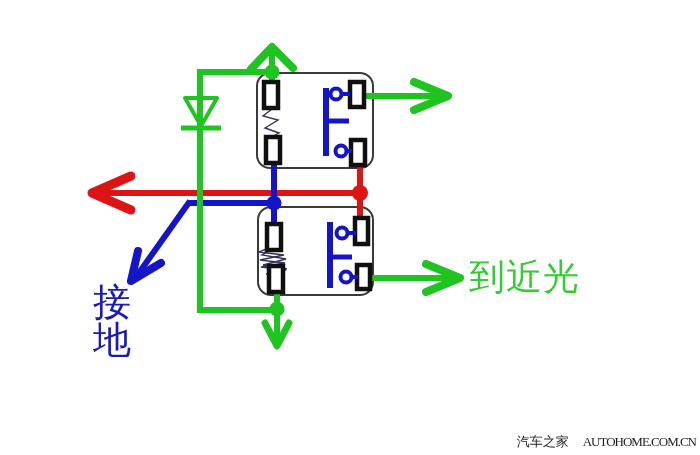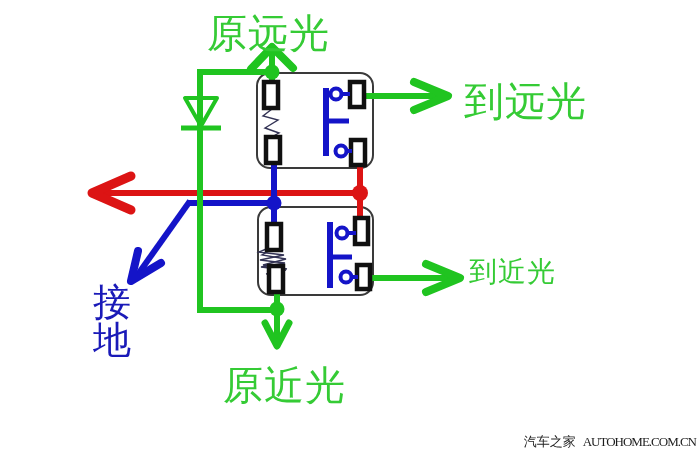"原远光" div.lbl { html: <div>原远光</div> -> none }
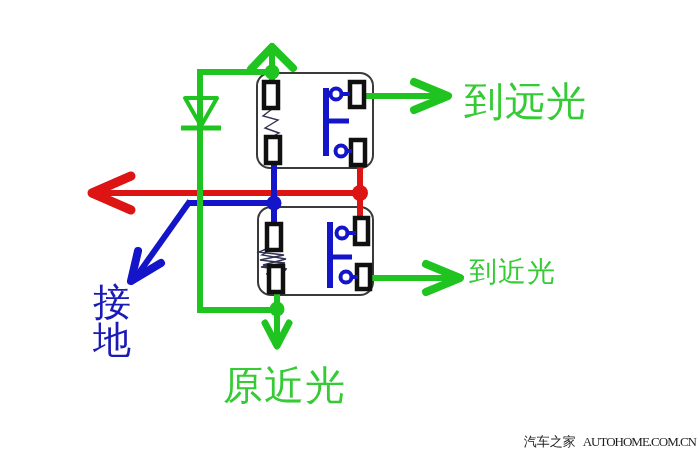"到远光" div.lbl { html: <div>到远光</div> -> none }
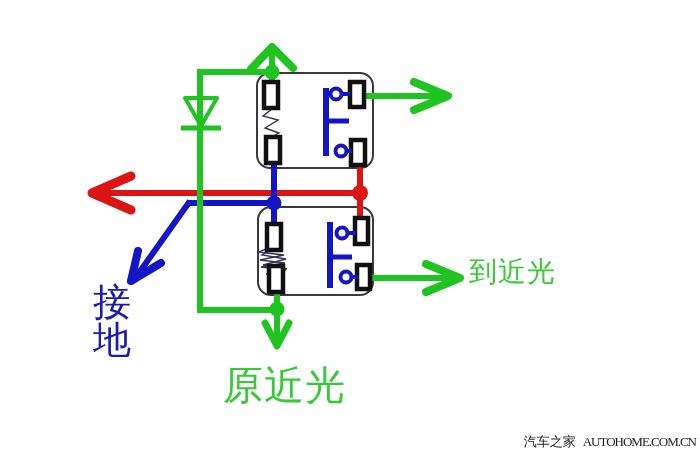"到近光" #lbl-to-low { font-size: 28px -> 36px }
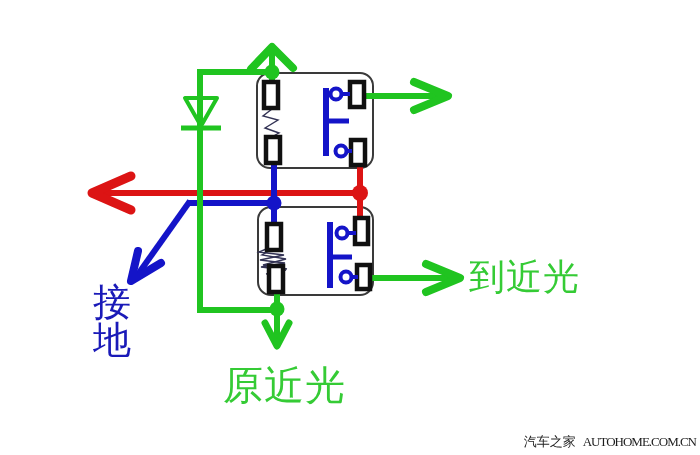"原近光" div.lbl { html: <div>原近光</div> -> none }
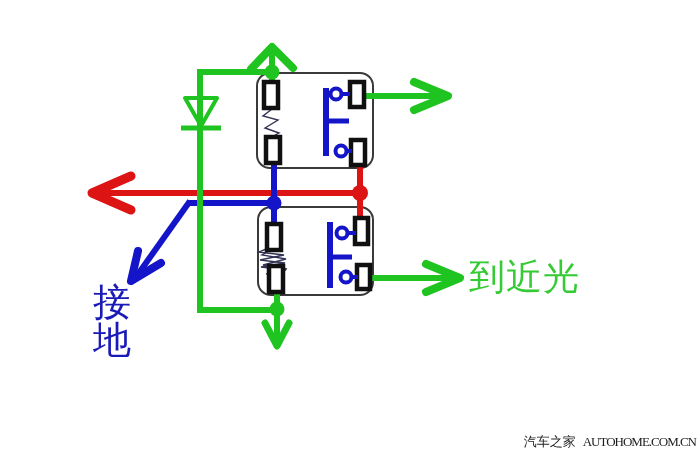"汽车之家" #watermark .site-name { margin-right: 7px -> 14px }
